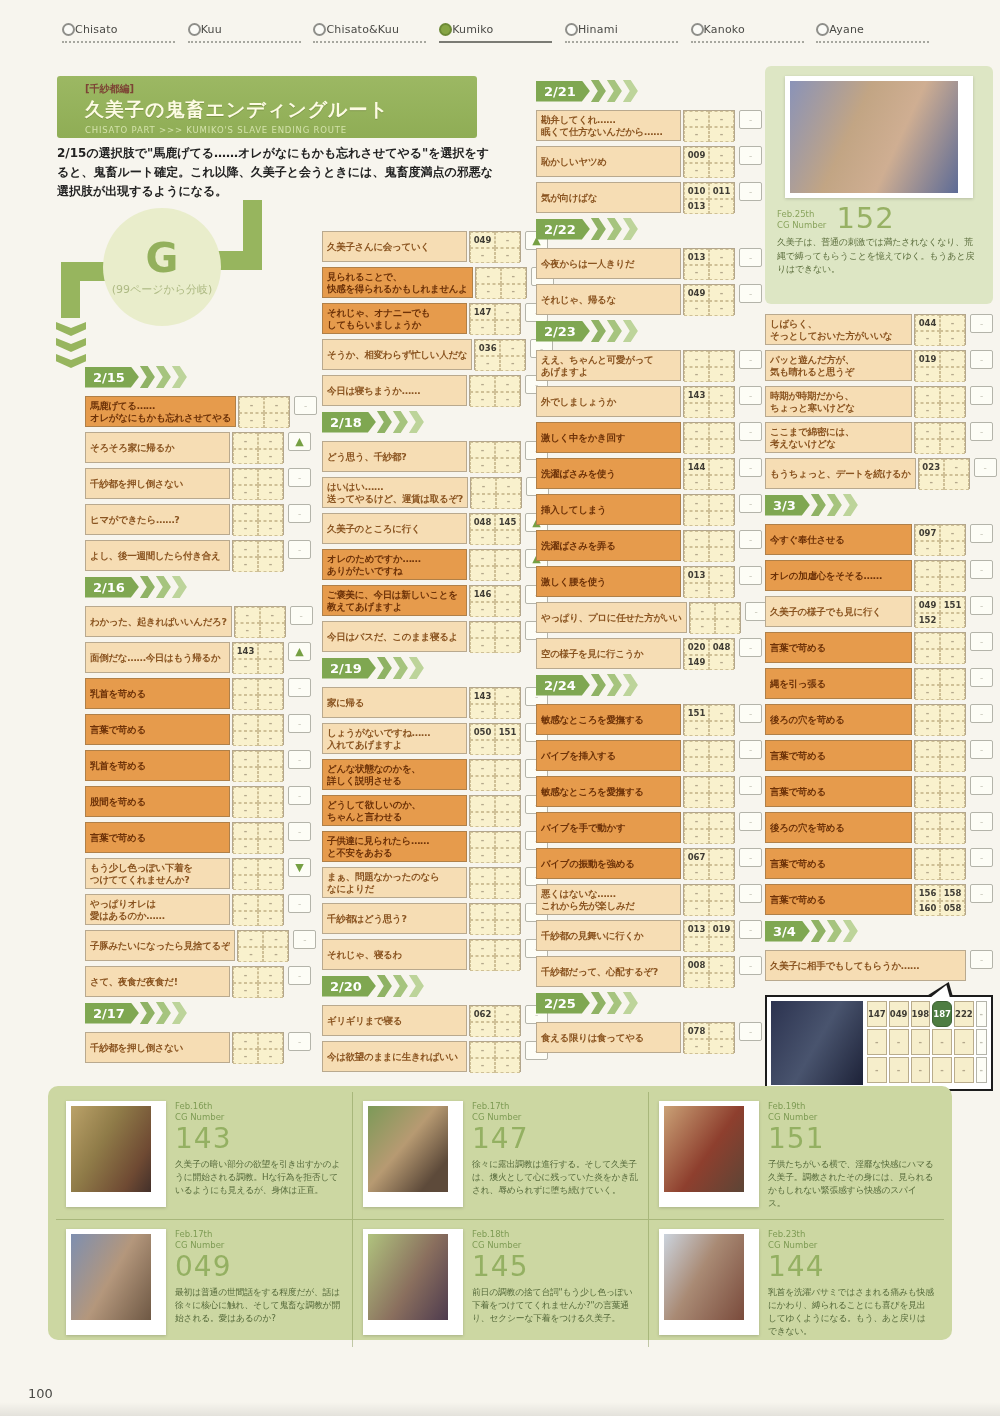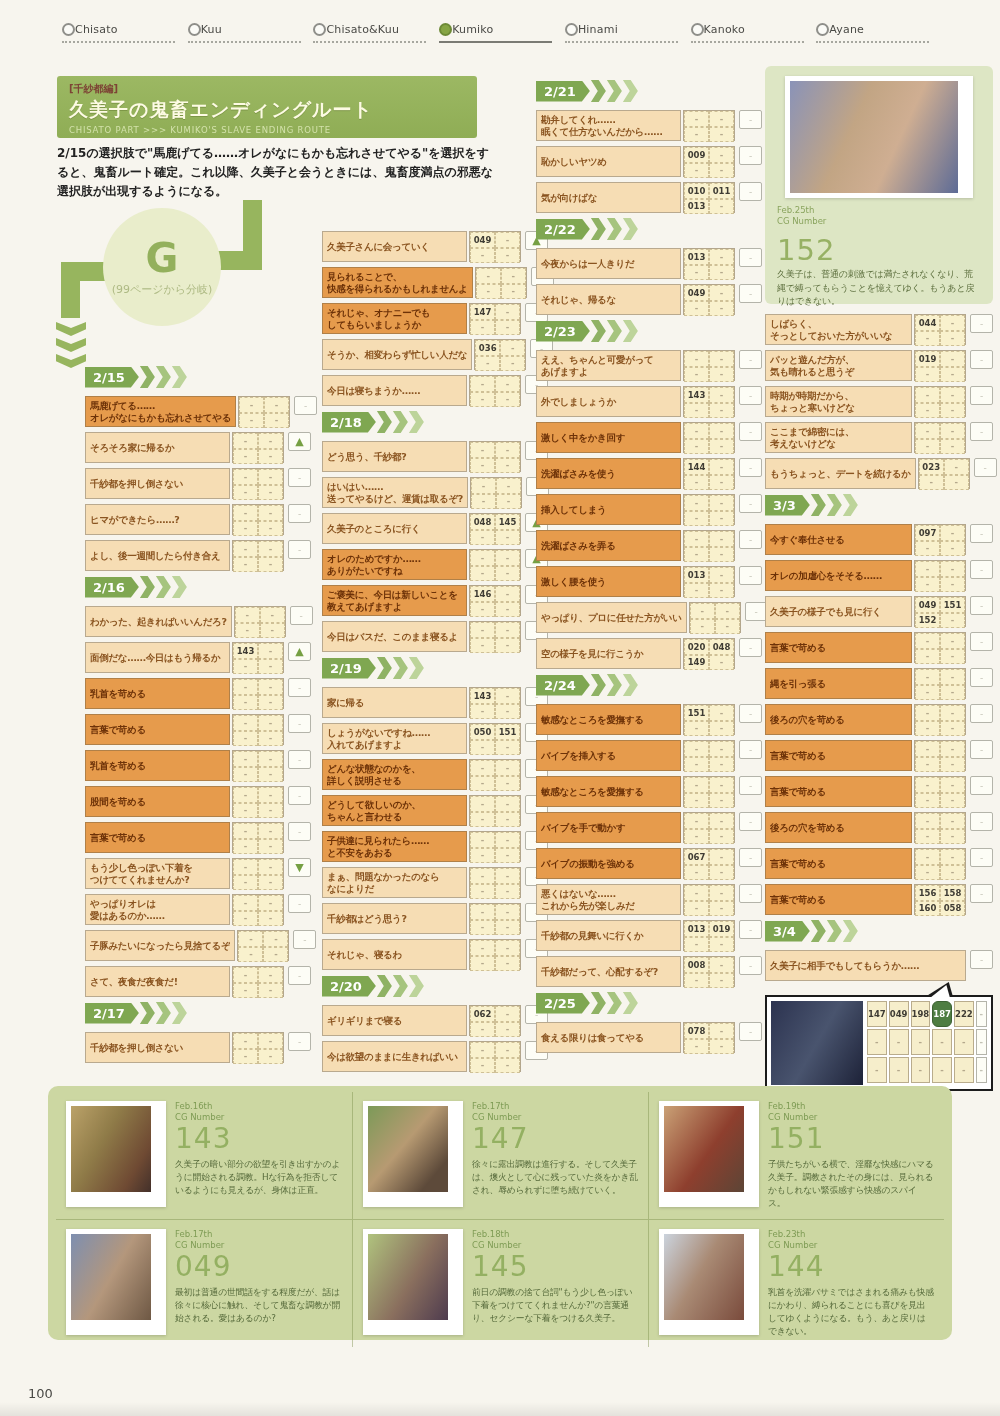"[千紗都編]" #headerbox { padding: 6px 12px -> 6px 28px }
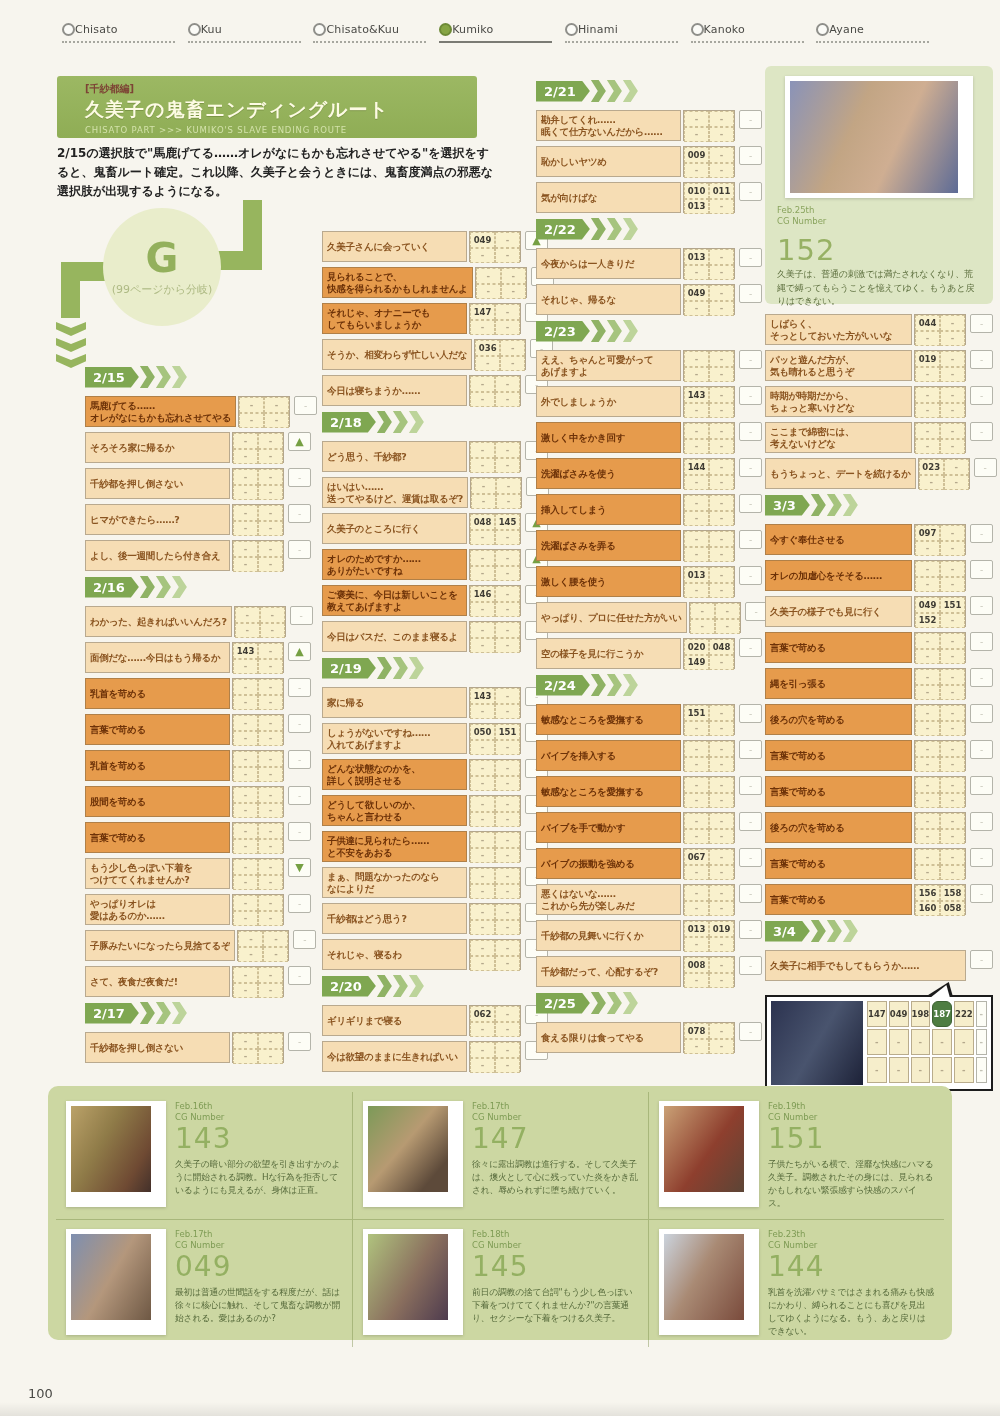"Feb.25th" .cardinfo { align-items: none -> flex-end; flex-direction: column -> none }
